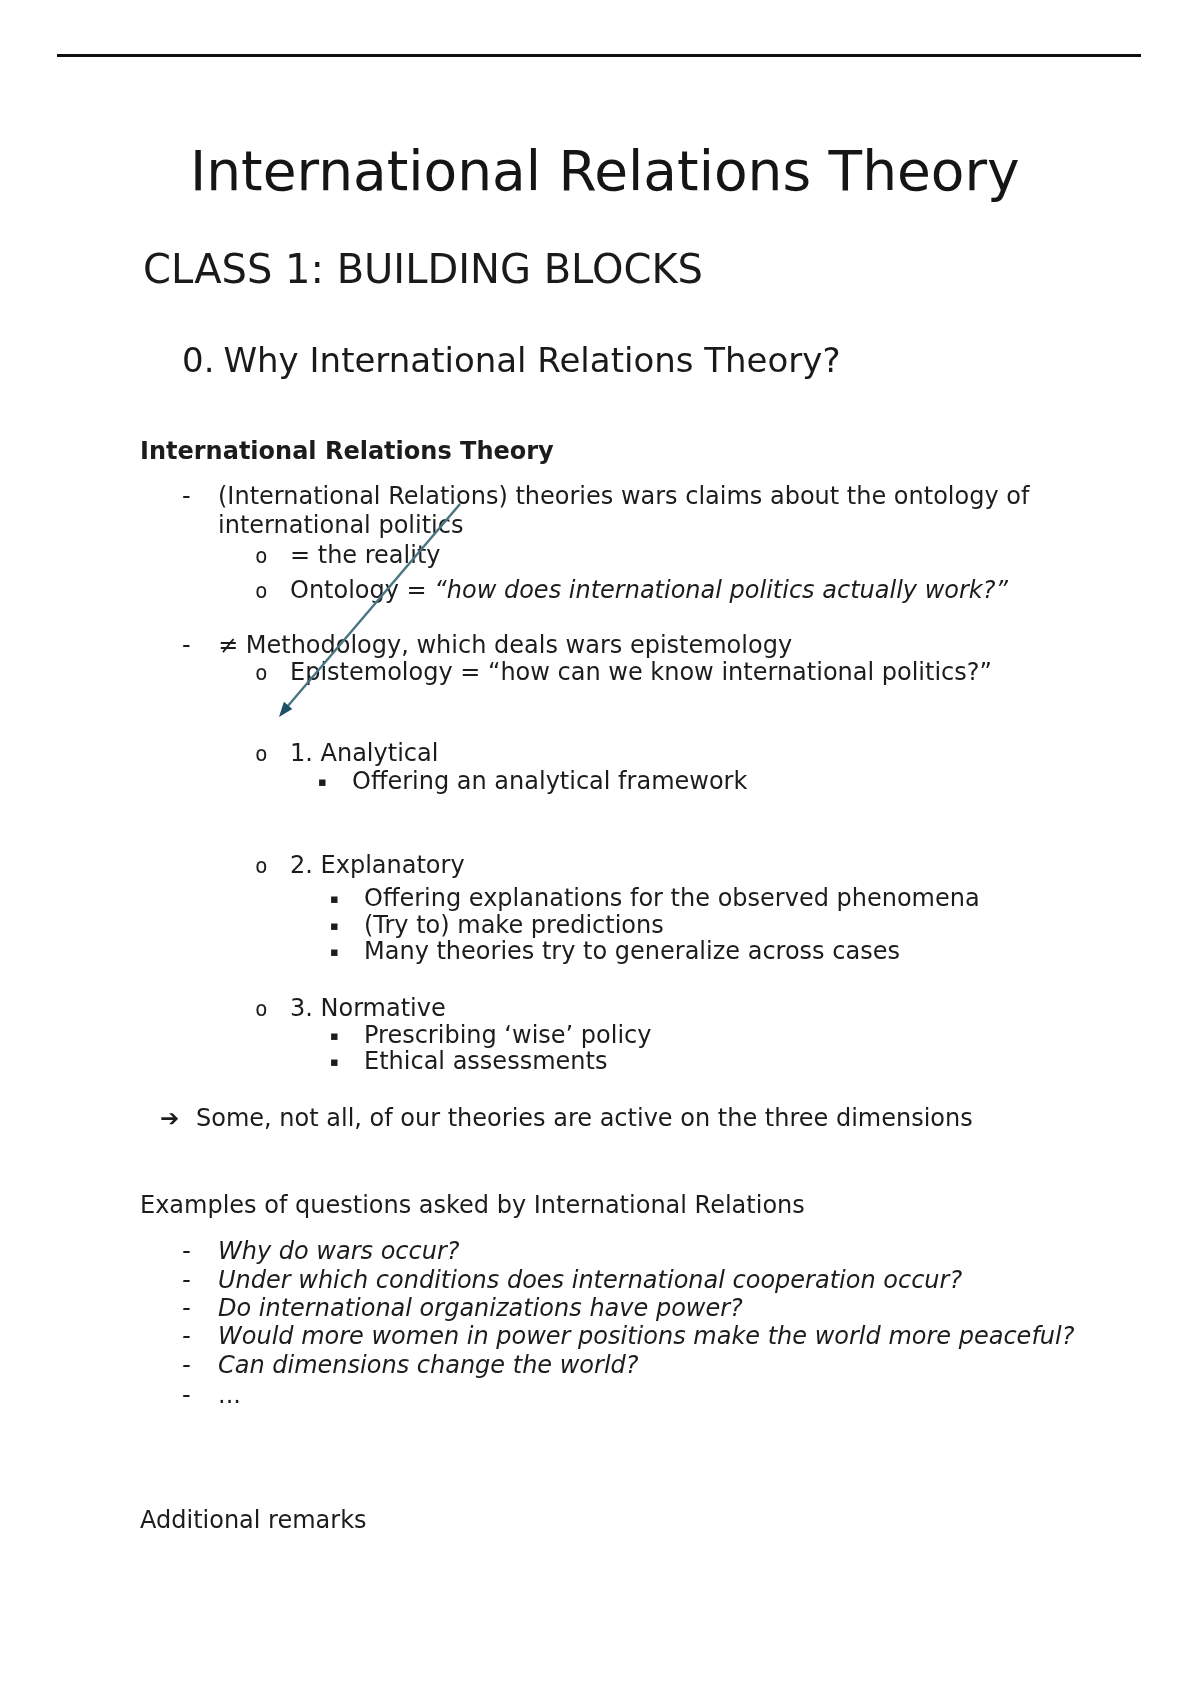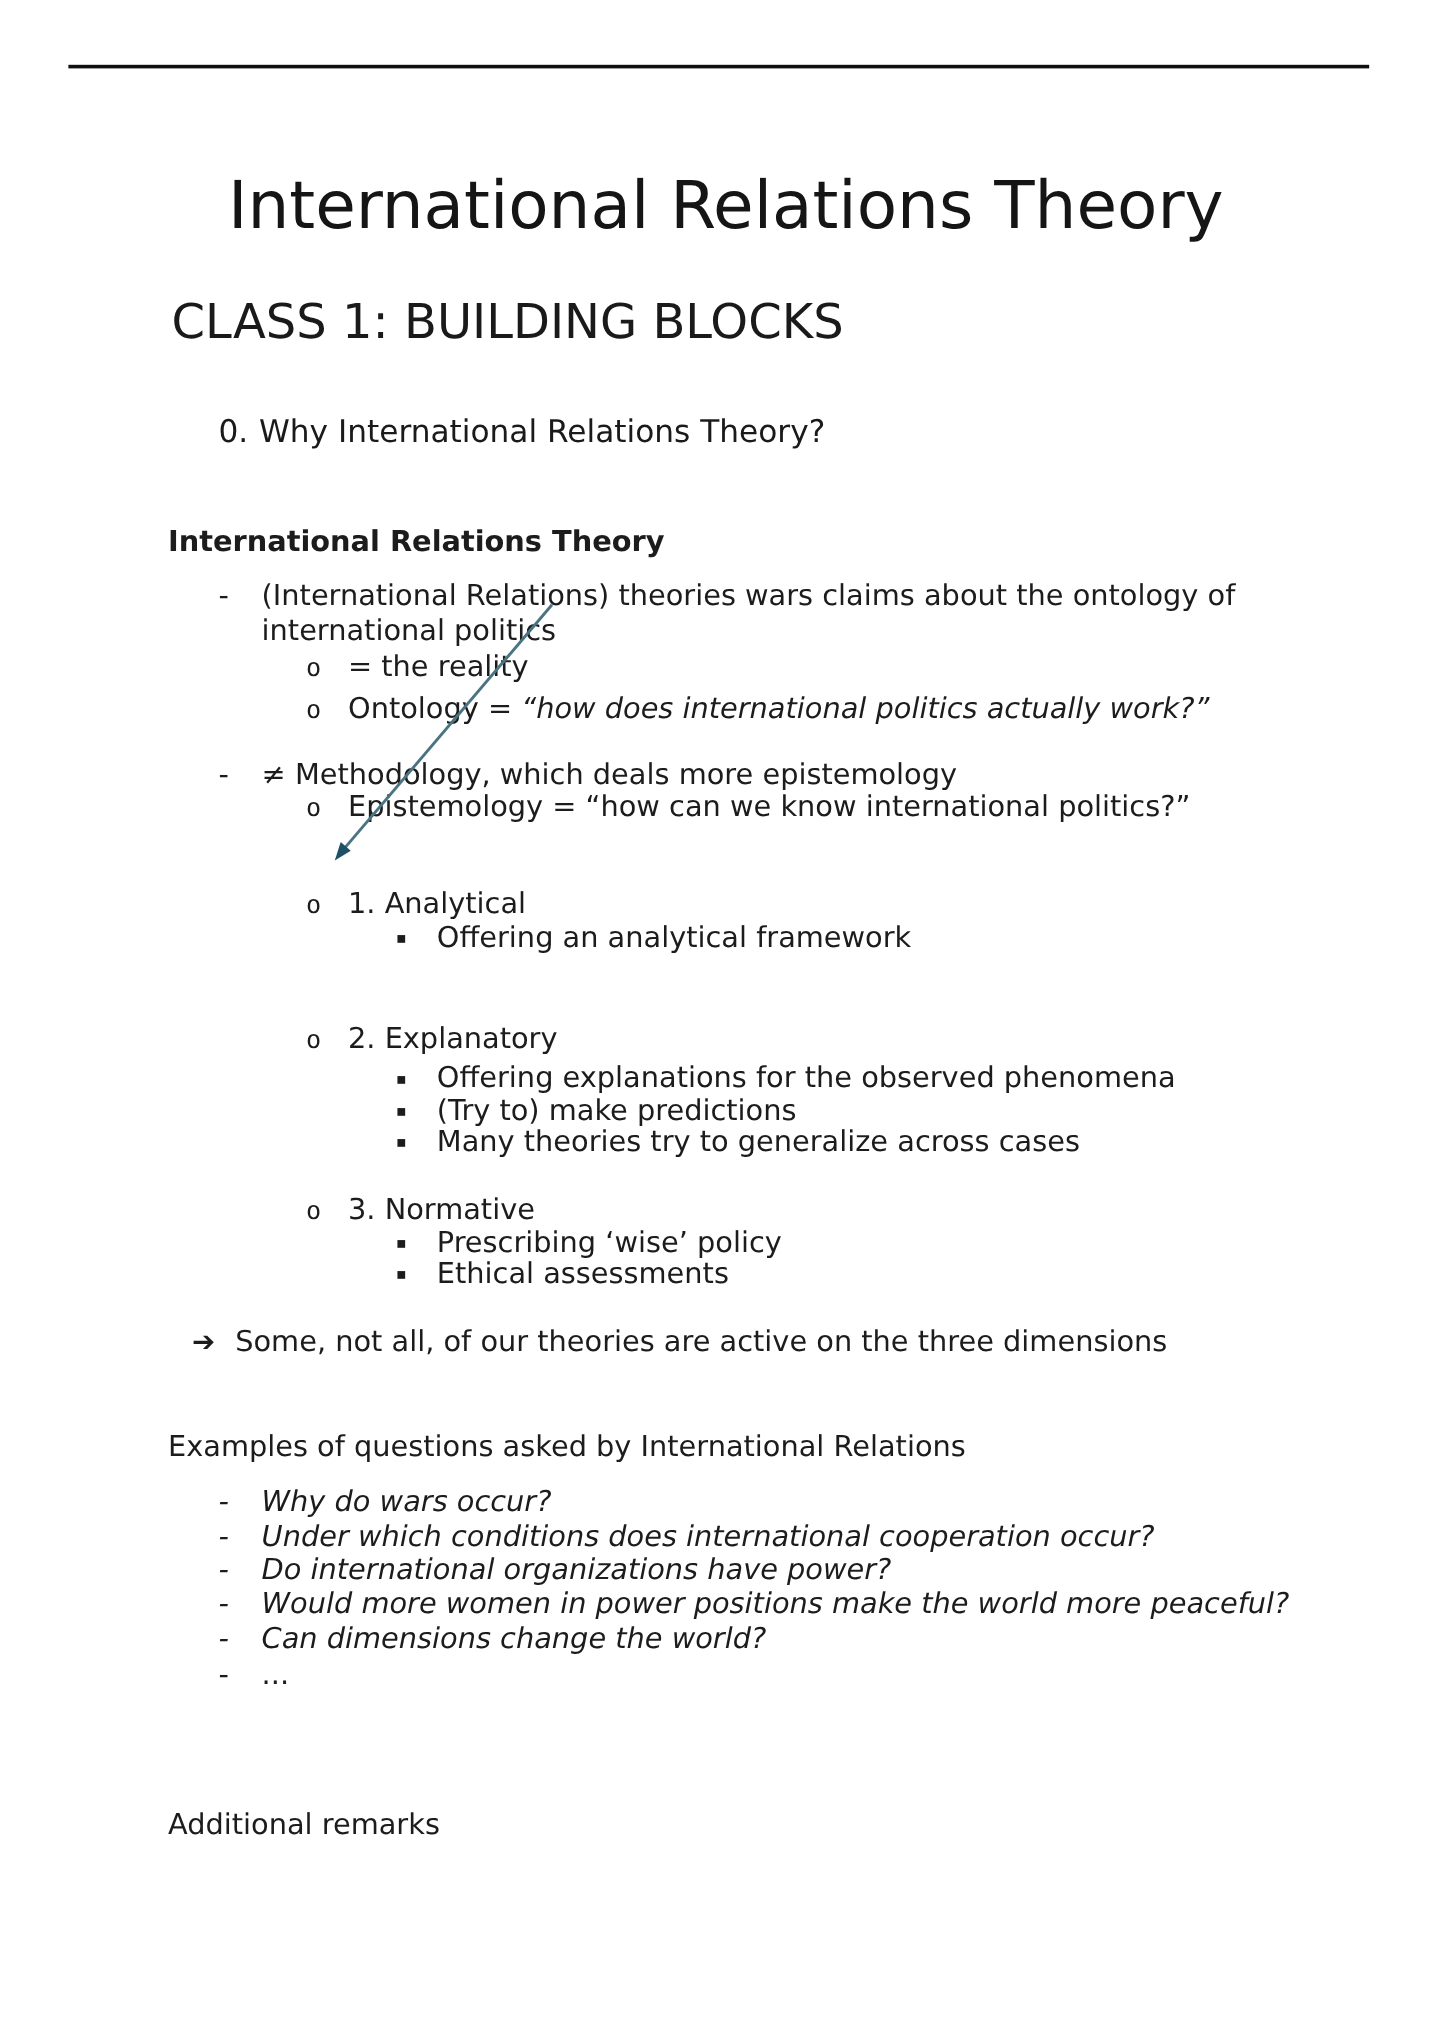"0. Why International Relations Theory?" .h-section { font-size: 26px -> 34px }
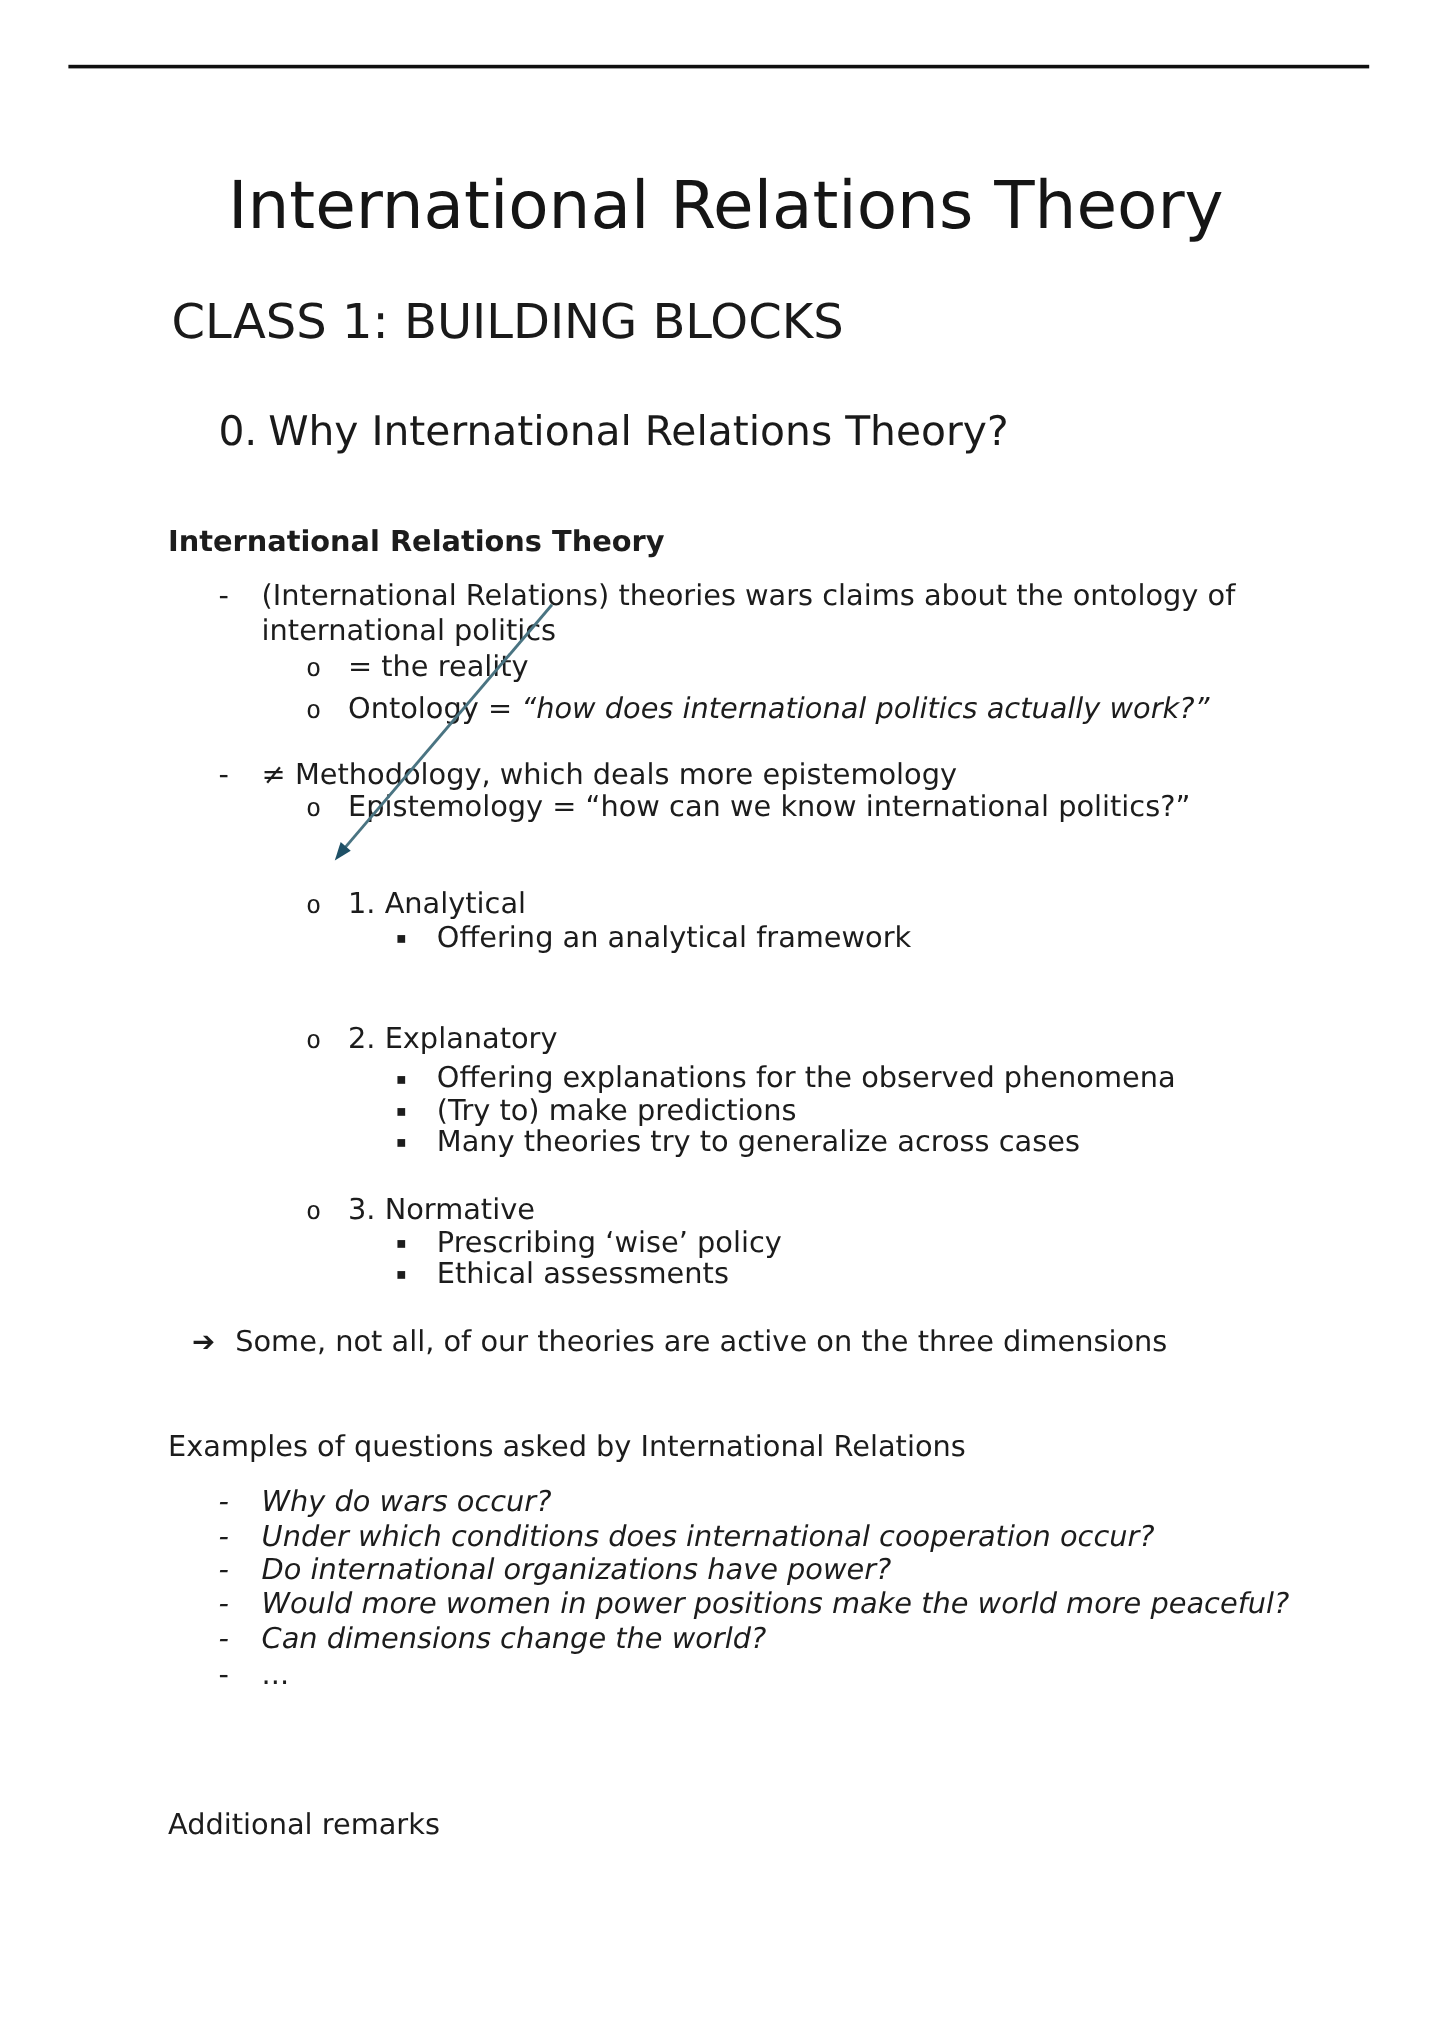", which deals more" span { text: more -> wars }
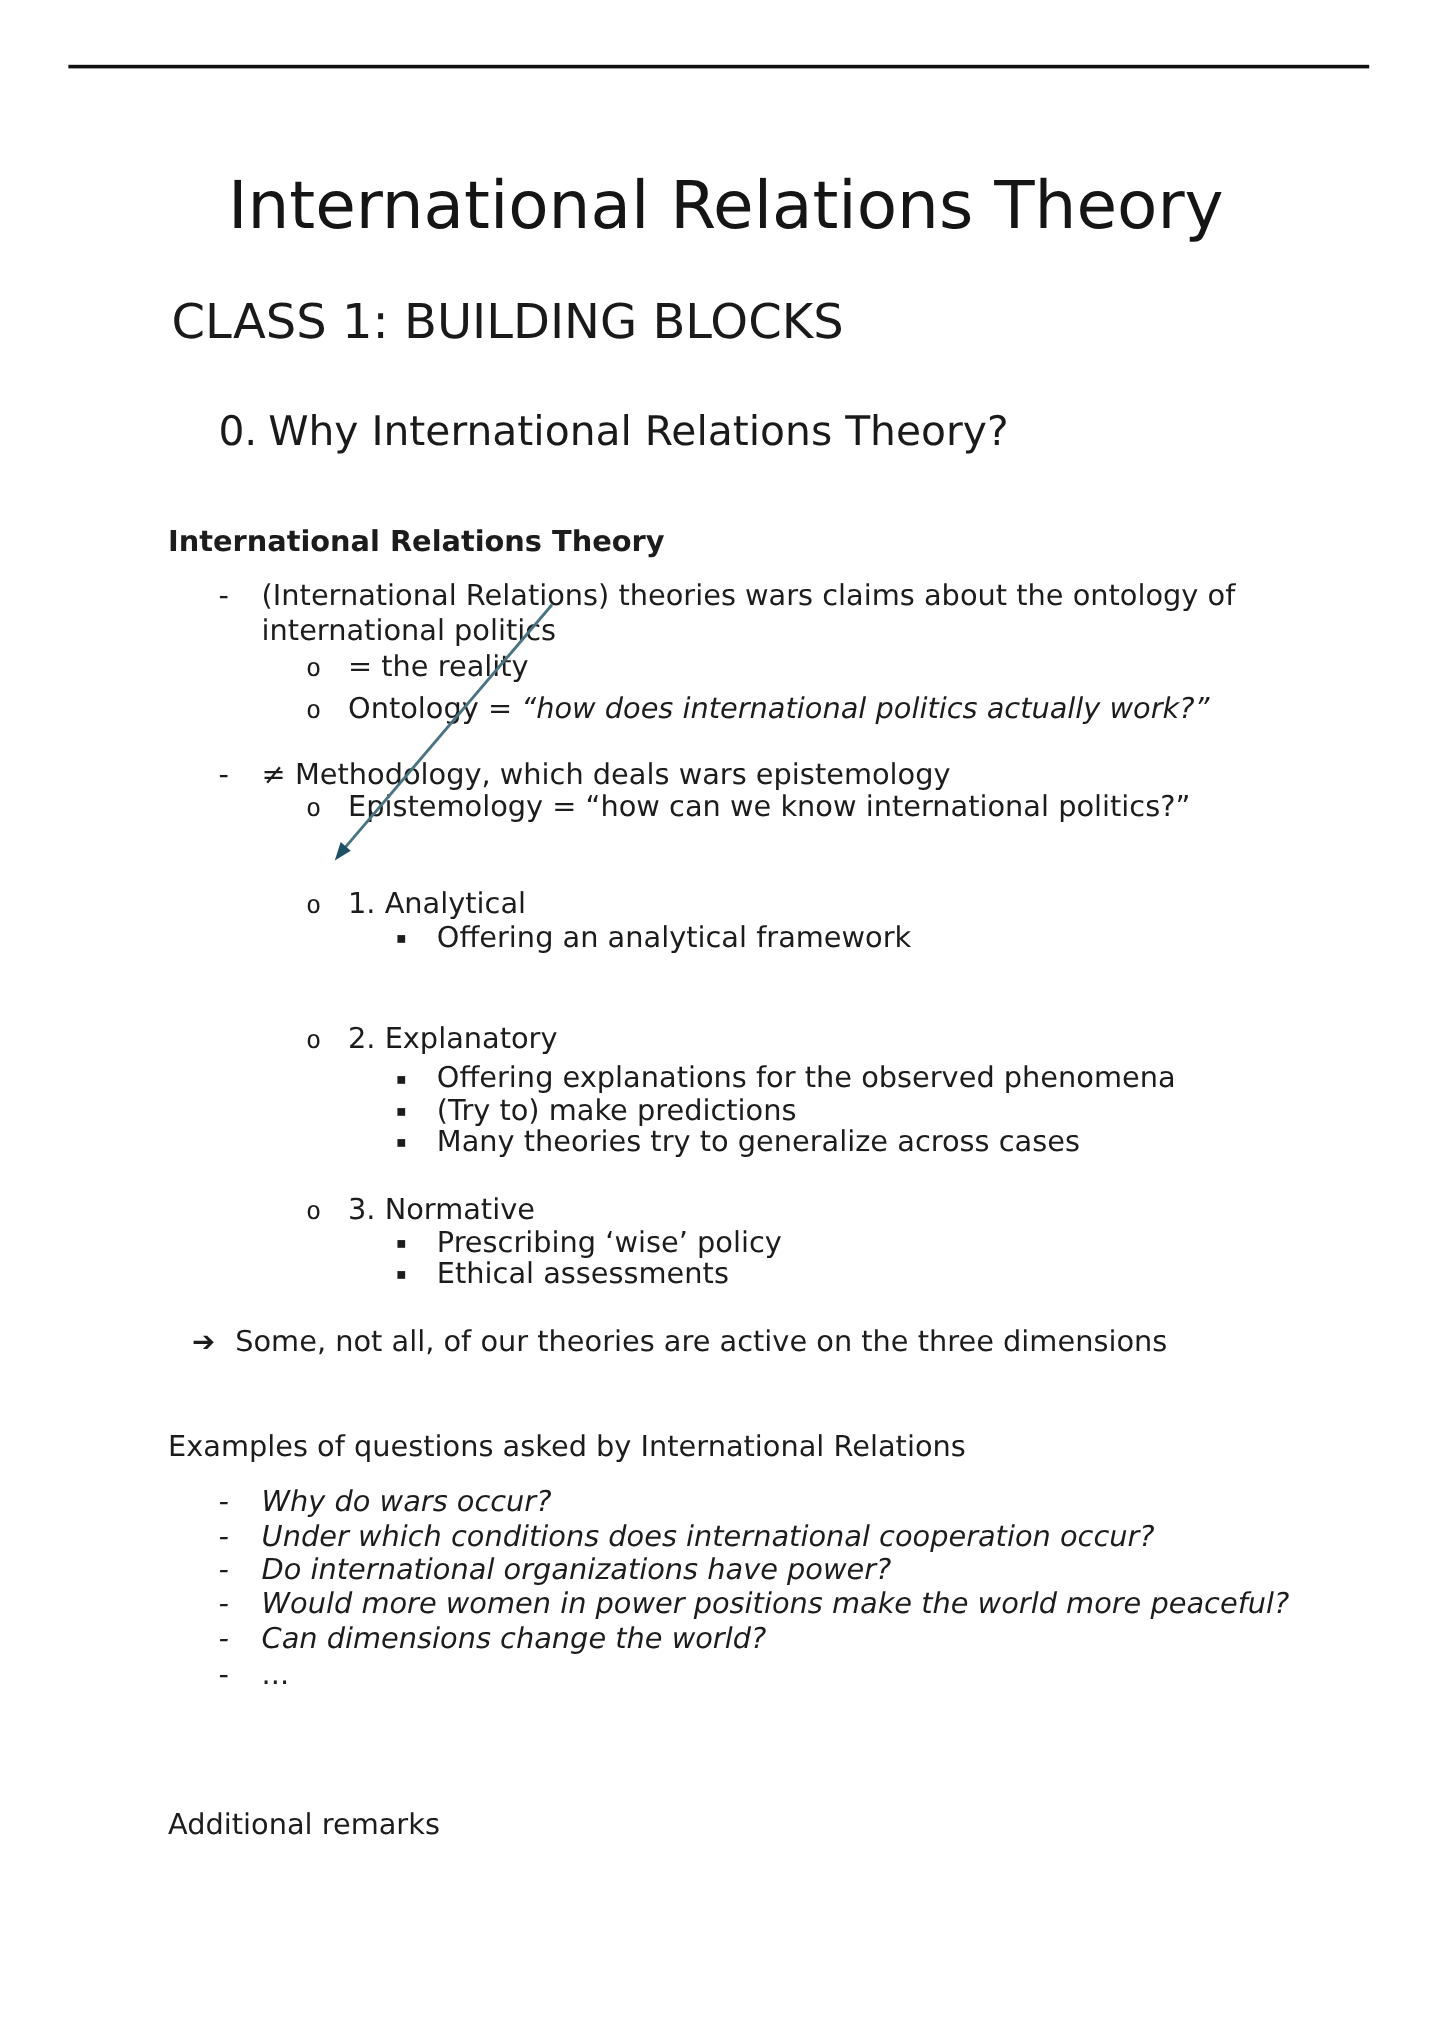"▪ Offering an analytical framework" div.ln { left: 330px -> 318px }
